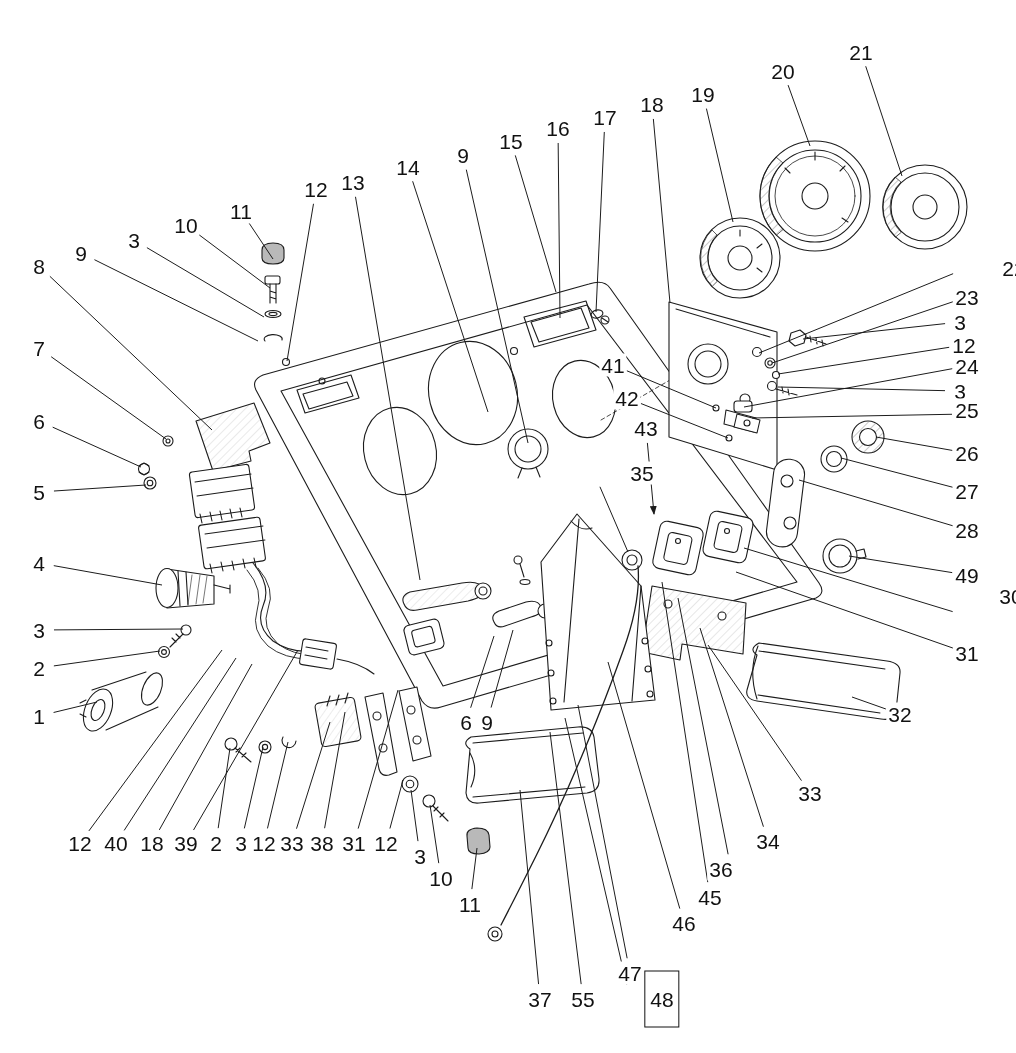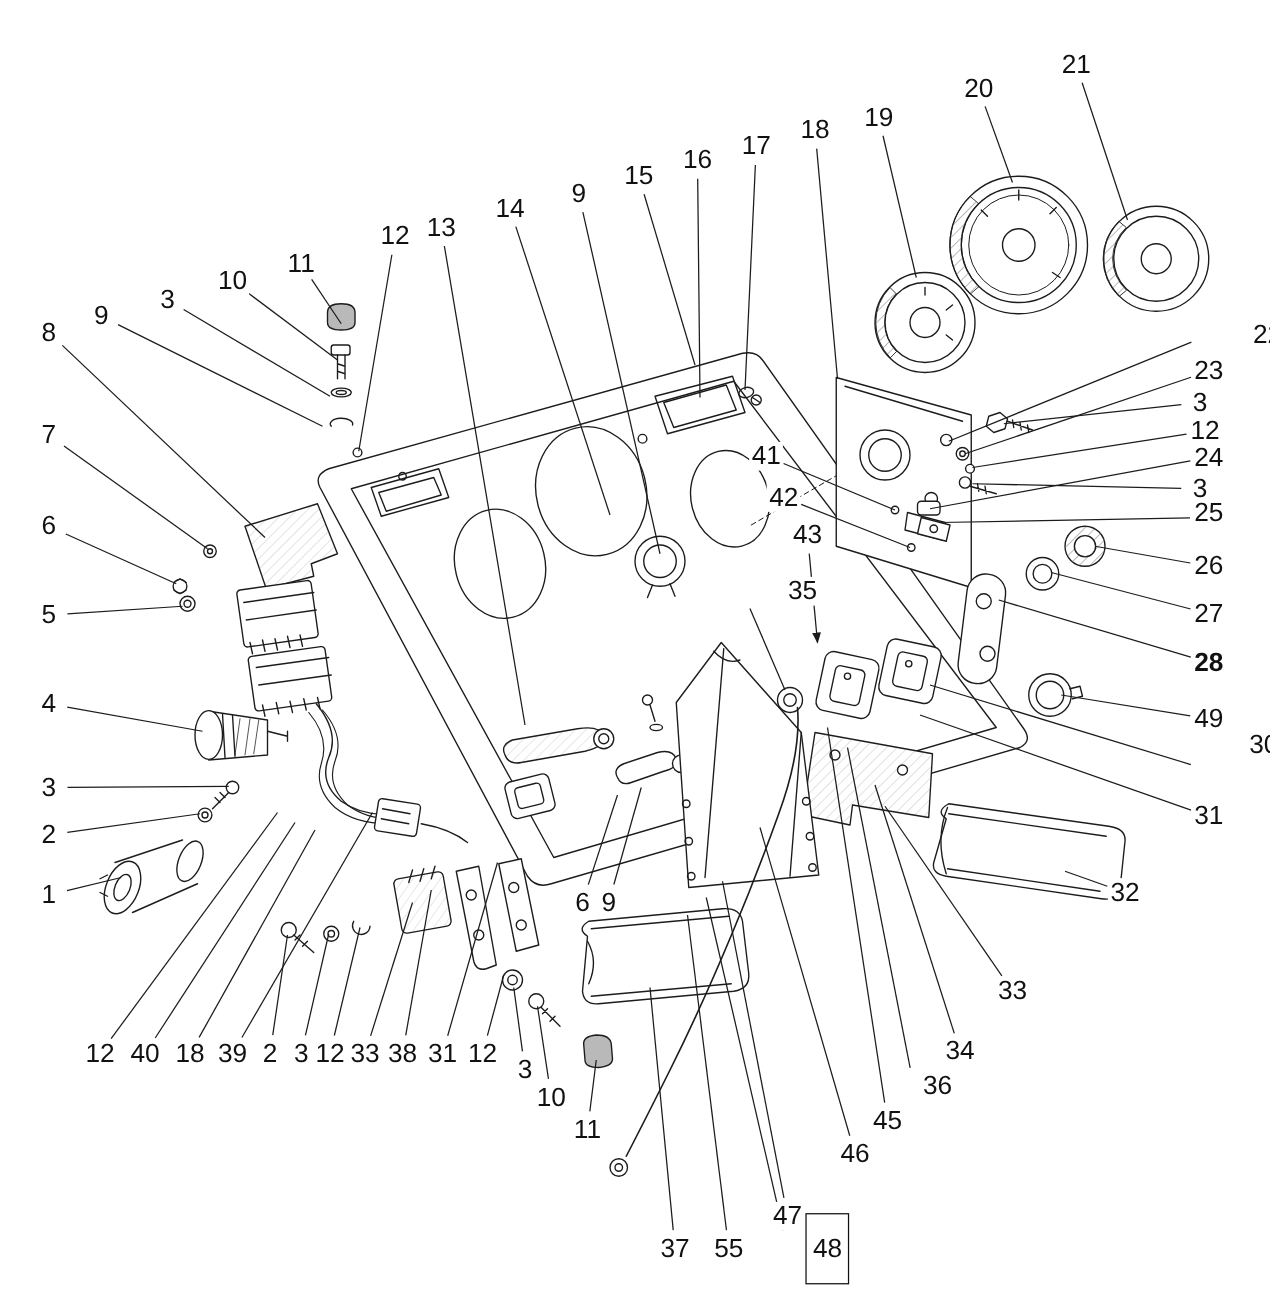"28" div.callout { font-weight: bold -> none }
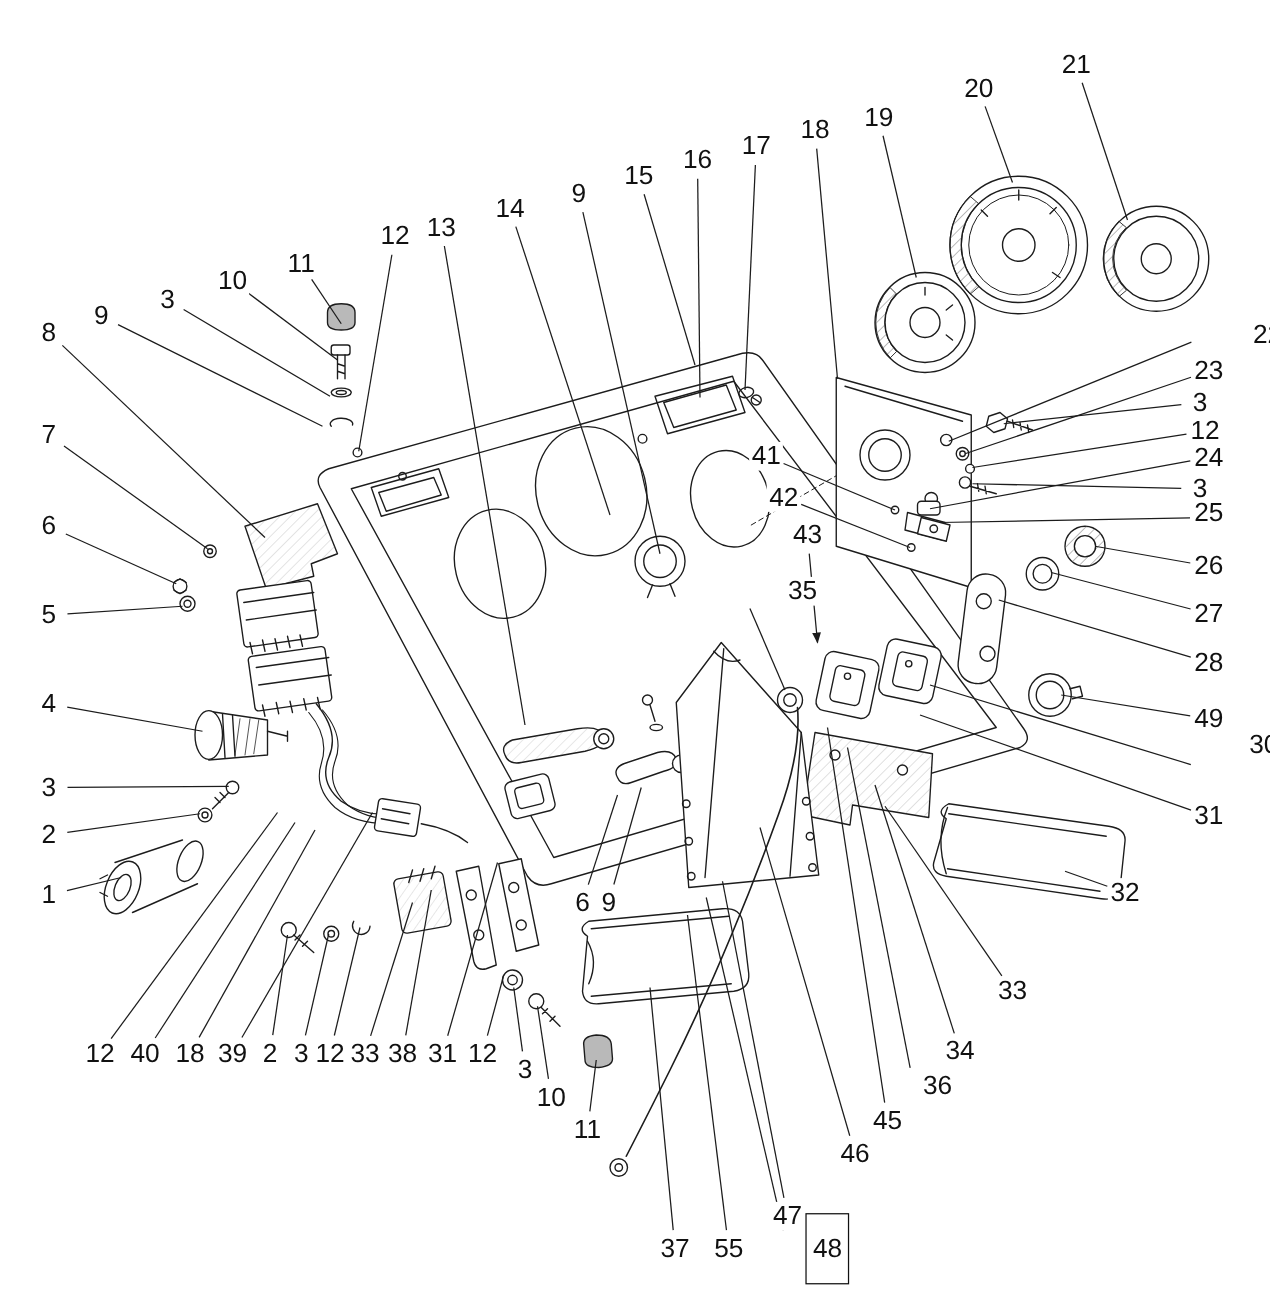"36" div.callout { left: 750px -> 721px }
